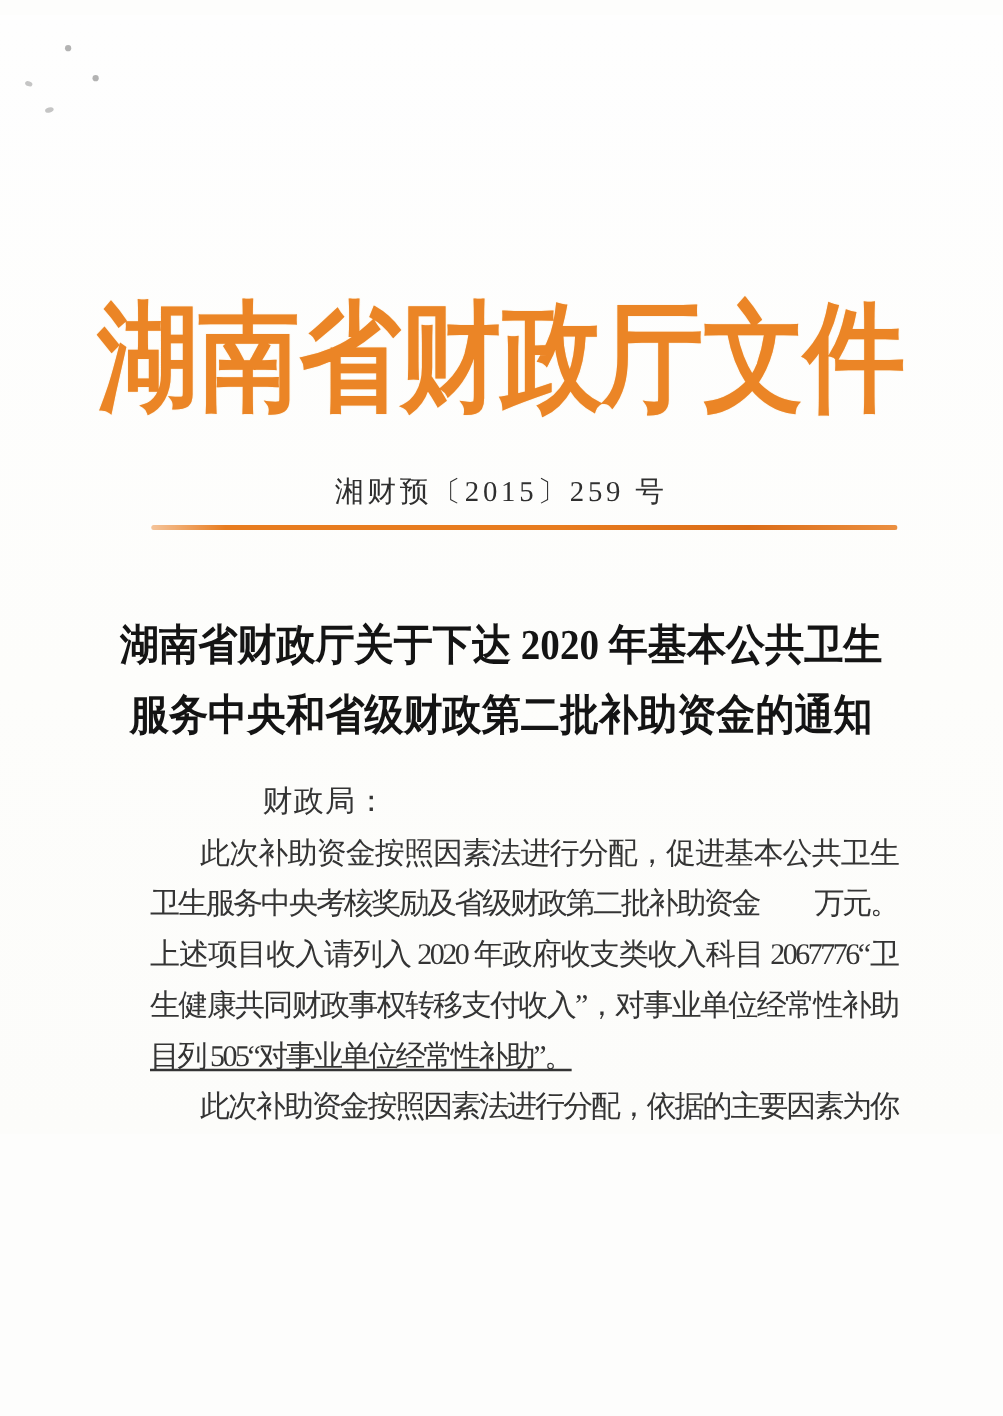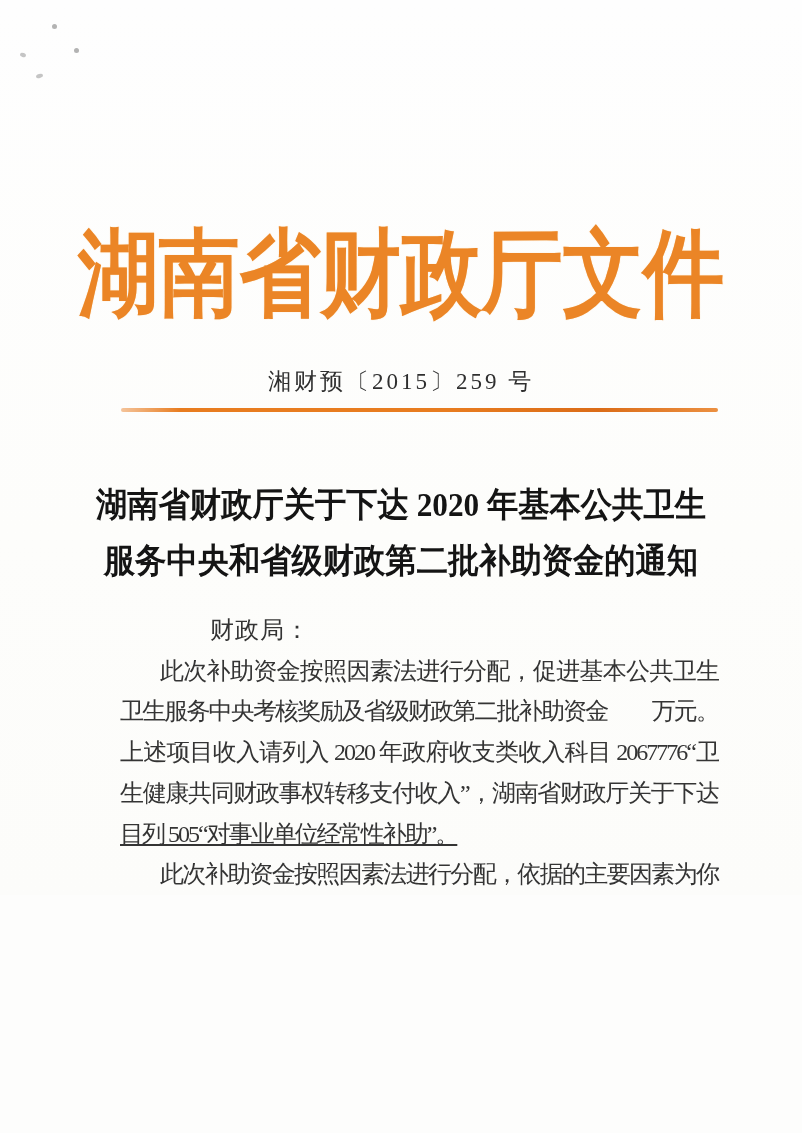"湖南省财政厅文件" .page { margin: 0 auto -> 12px auto }
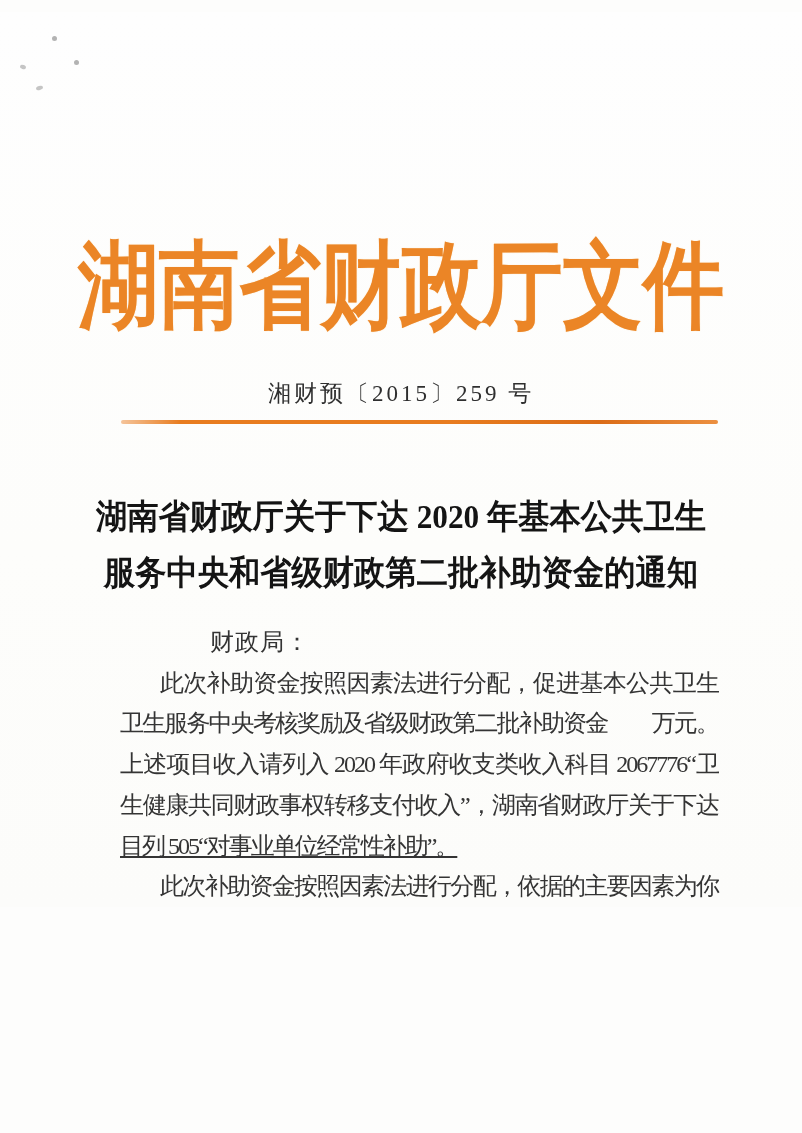"生健康共同财政事权转移支付收入”，湖南省财政厅关于下达" div.bline { text: 湖南省财政厅关于下达 -> 对事业单位经常性补助 }
